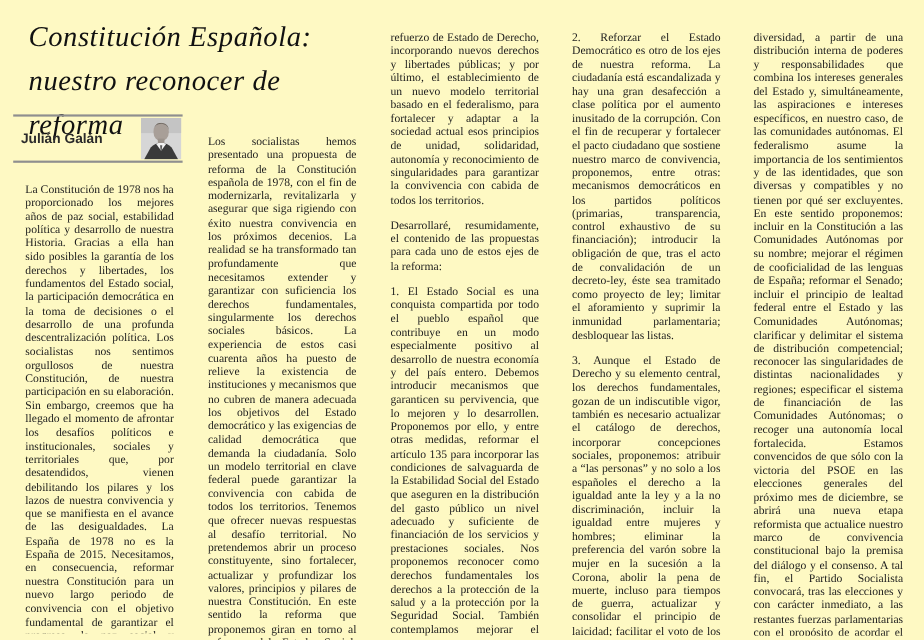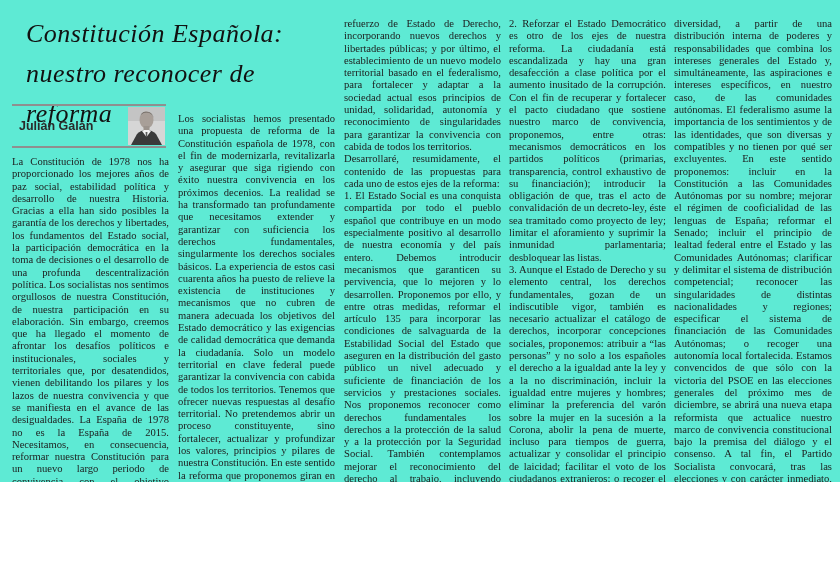"Constitución Española:" .page { background: #5eead4 -> #fef9c3; height: 482px -> 582px }
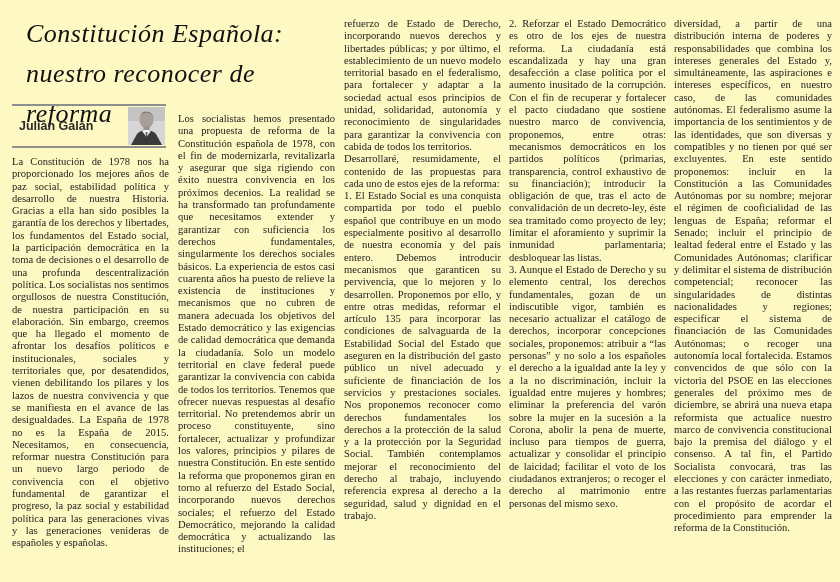"refuerzo de Estado de Derecho," .col p { margin: 0 -> 11px }
